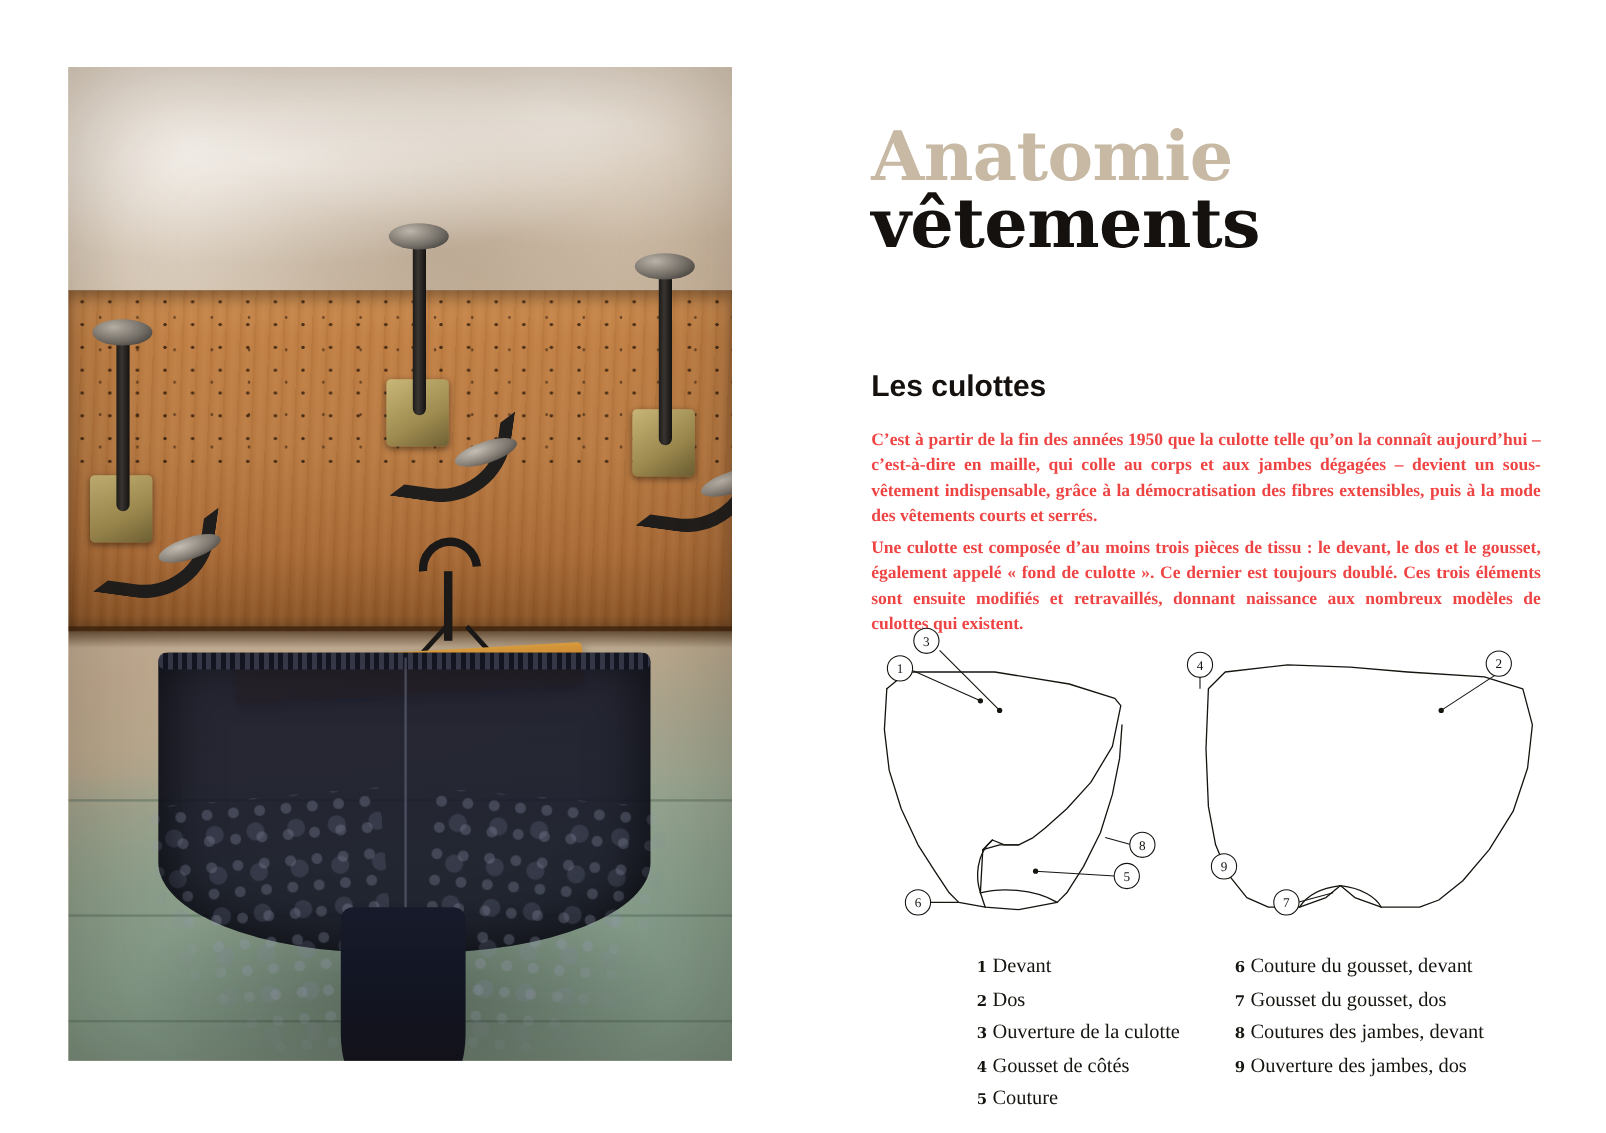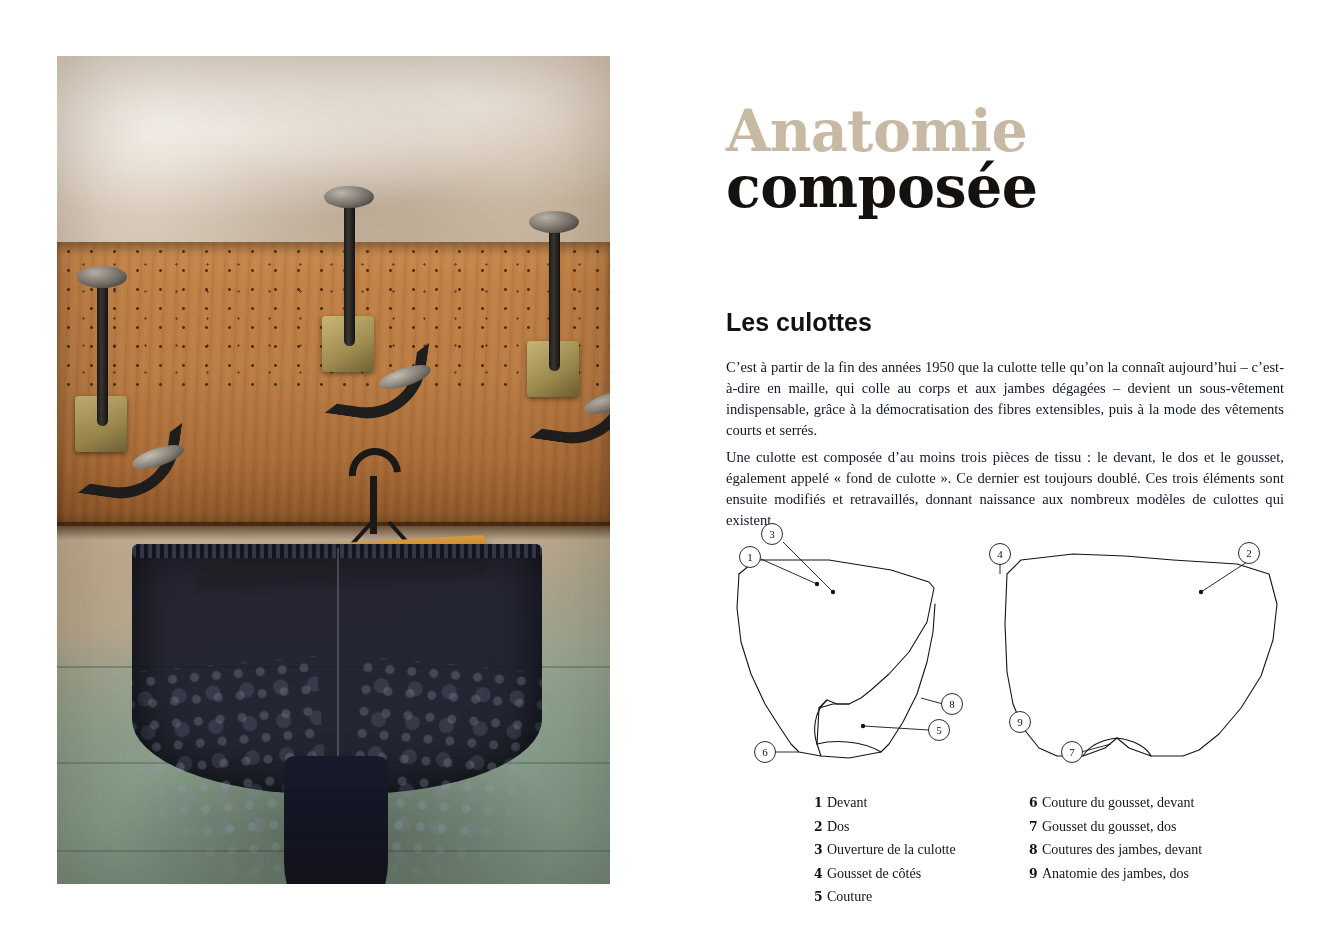"composée" h1.title-line { text: composée -> vêtements }
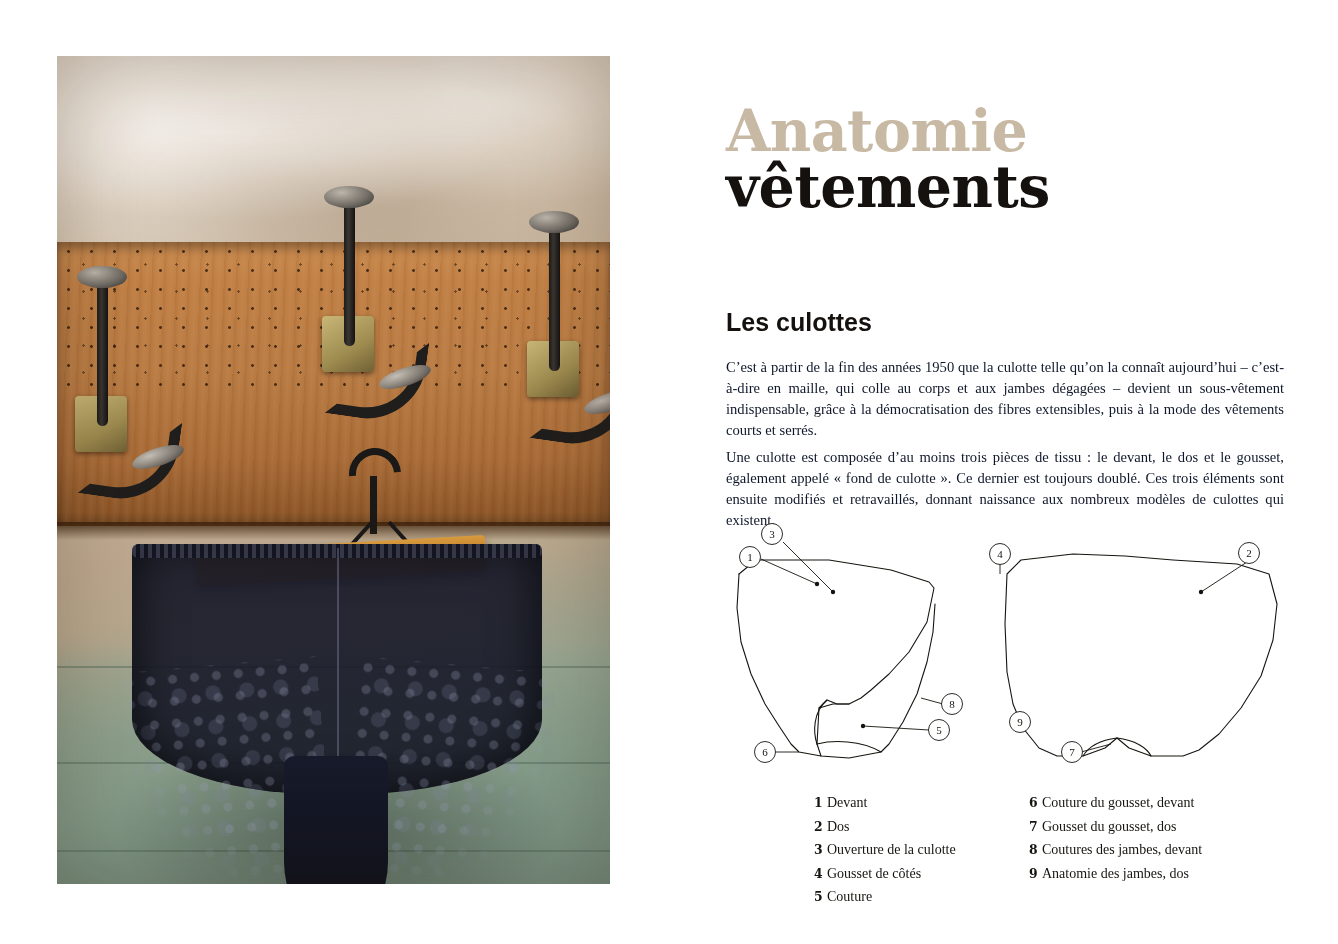"C’est à partir de la" .para { color: #0f172a -> #ef4444; font-weight: none -> bold }
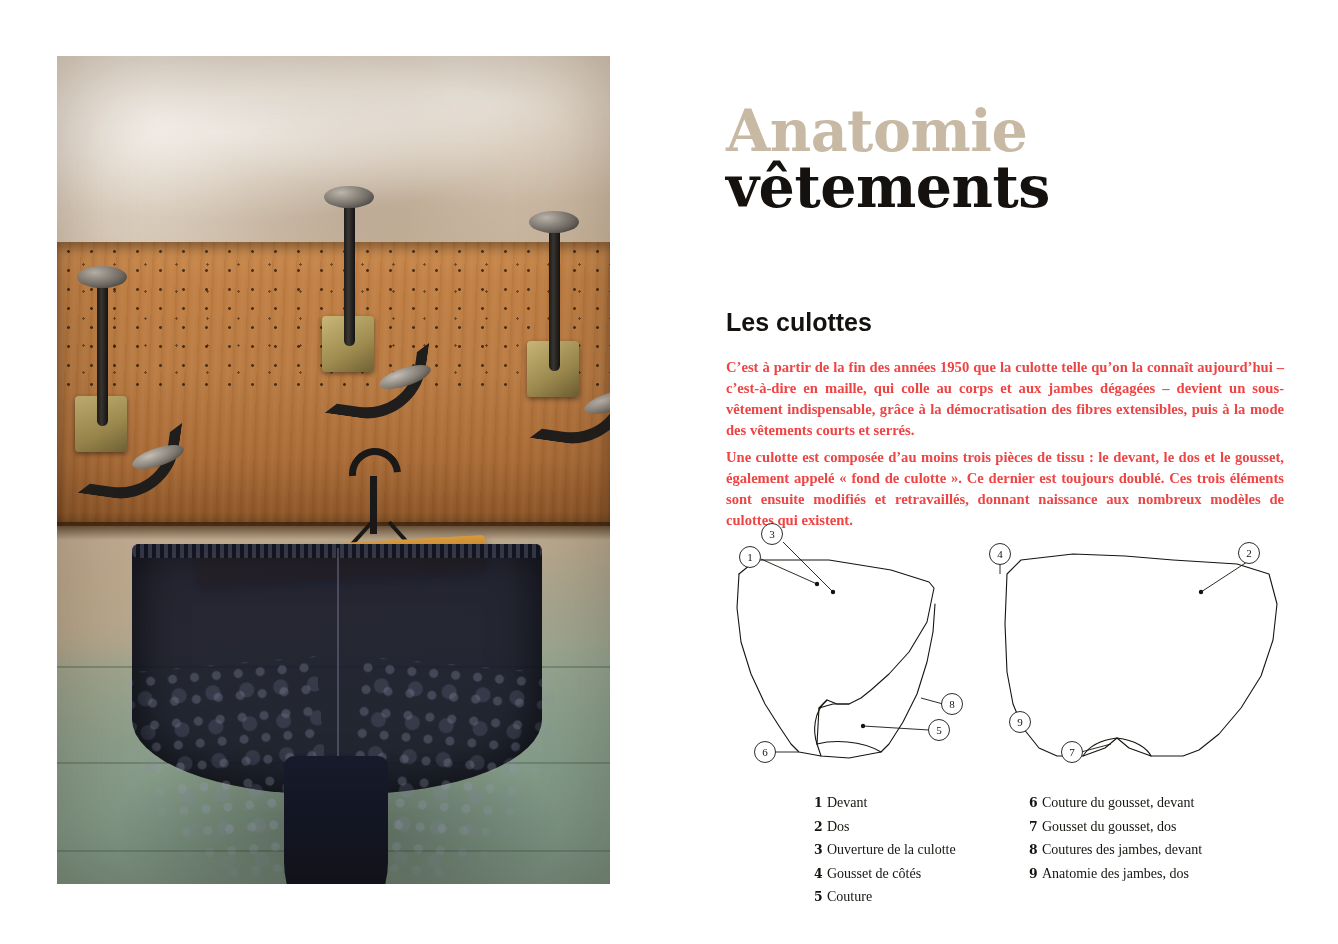"Devant" .legend-label { font-size: 14px -> 17px }
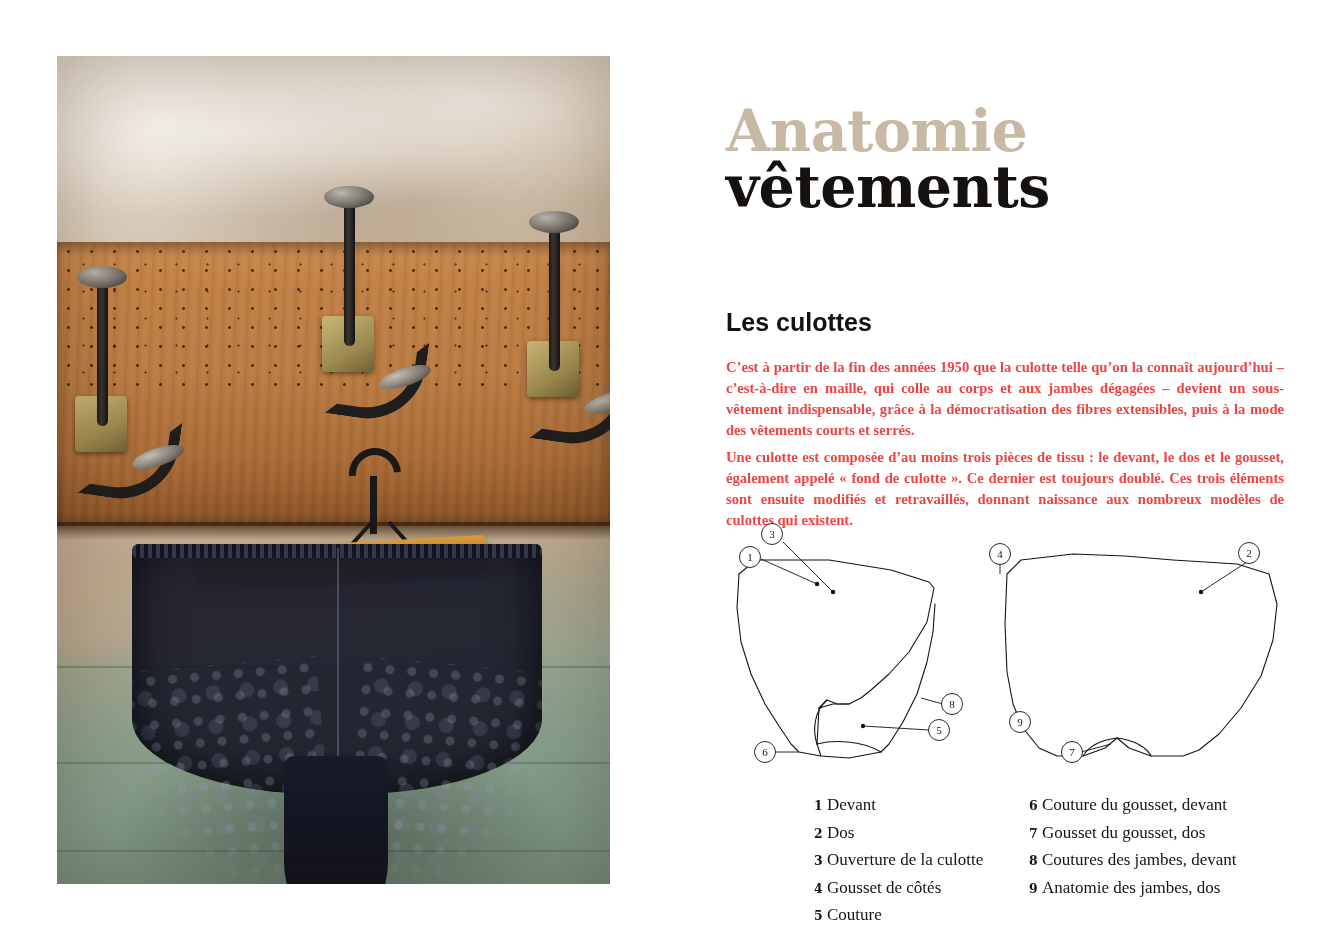"Anatomie des jambes, dos" span.legend-label { text: Anatomie -> Ouverture }
